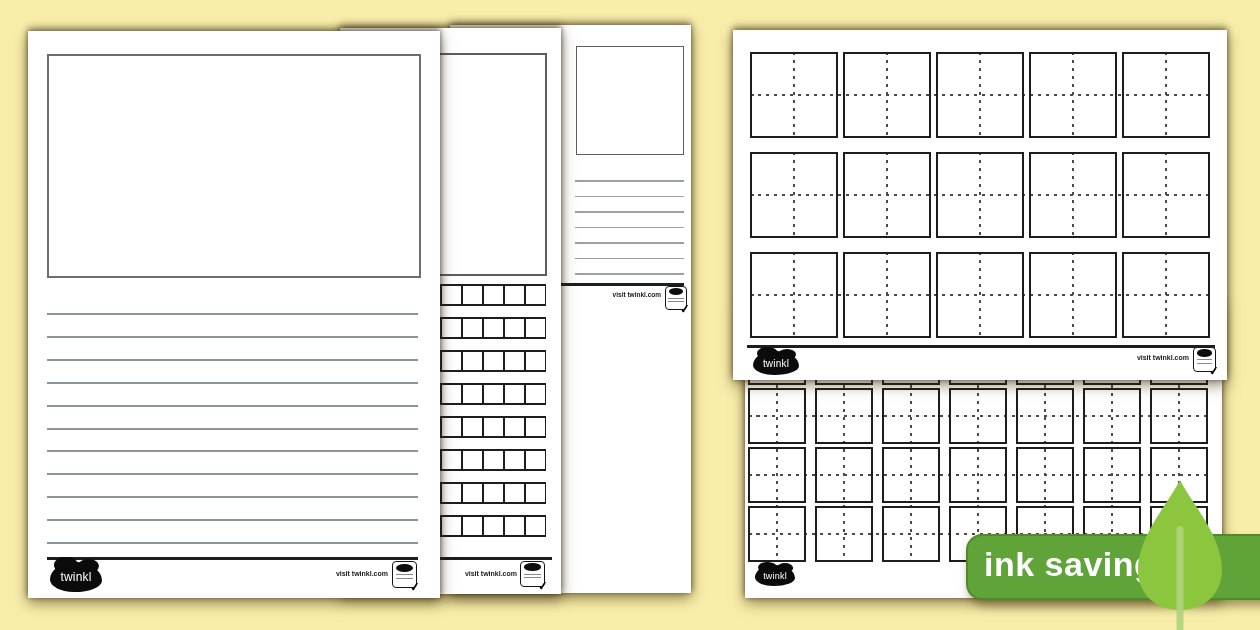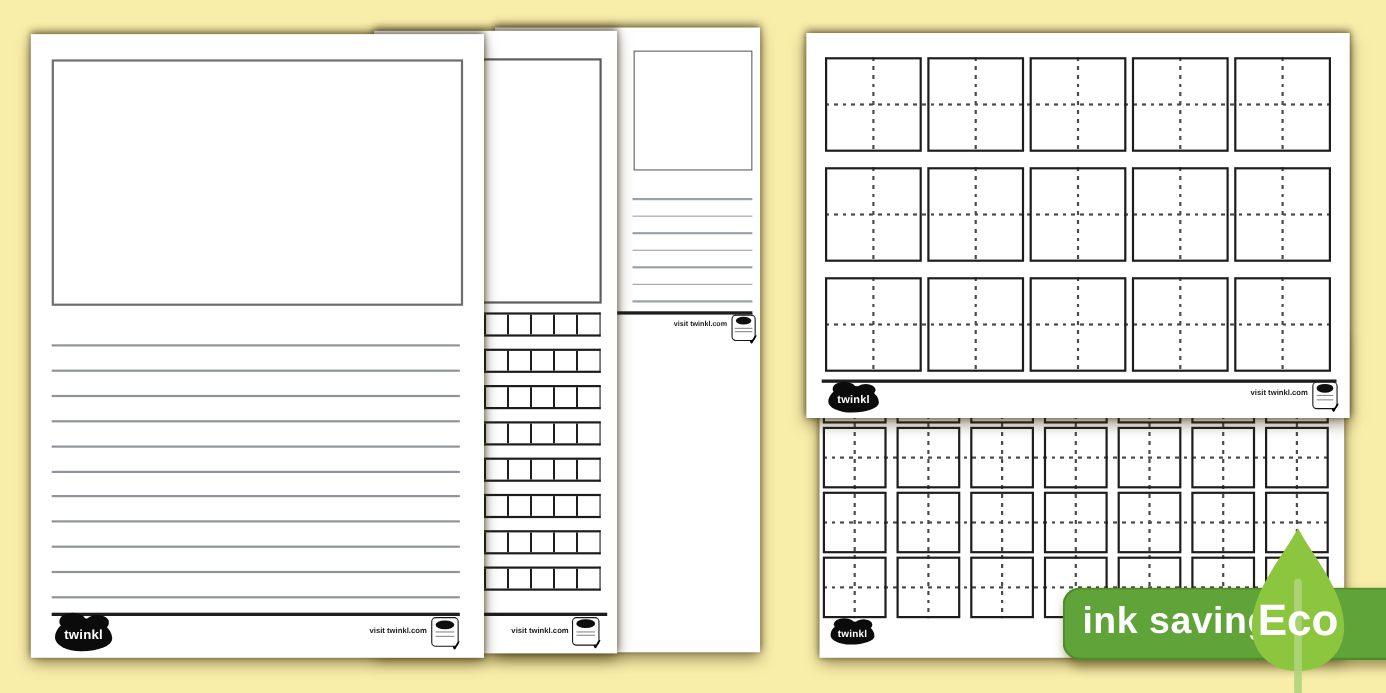"twinkl" .logo { font-weight: 700 -> 400 }
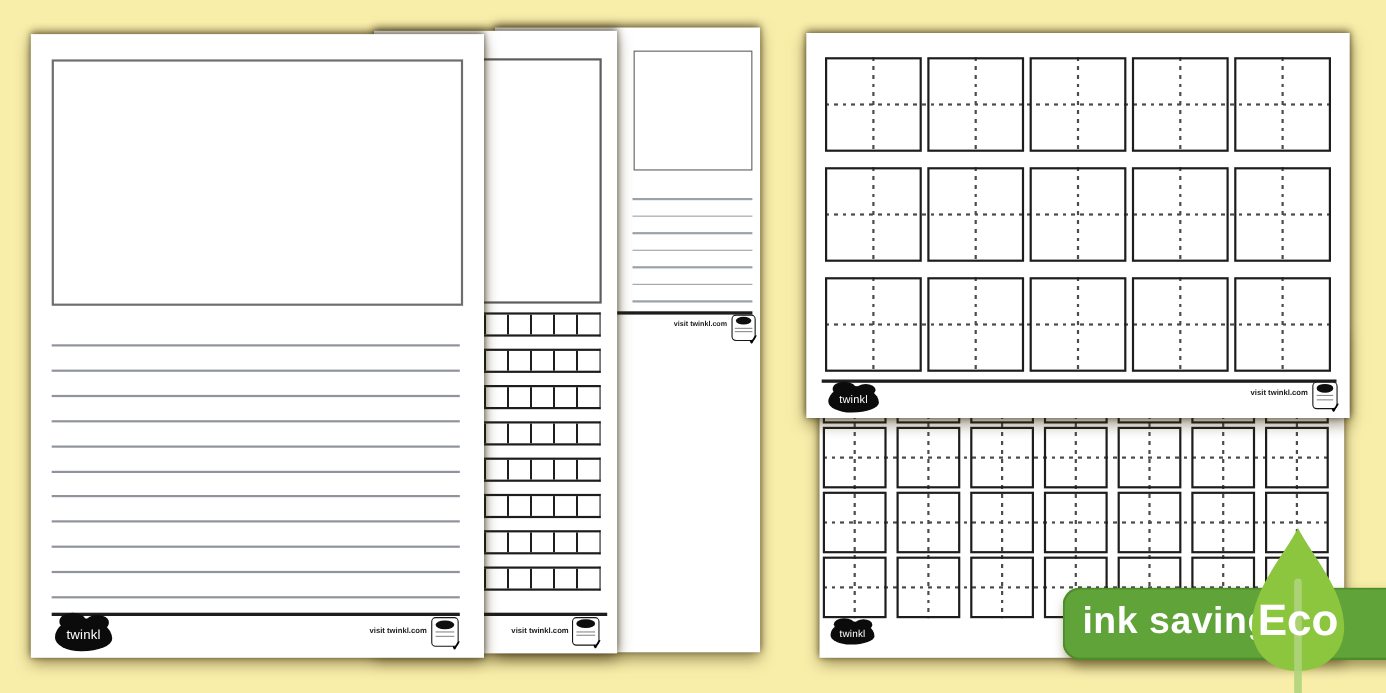"Eco" div.eco-label { html: <div>Eco</div> -> none }
